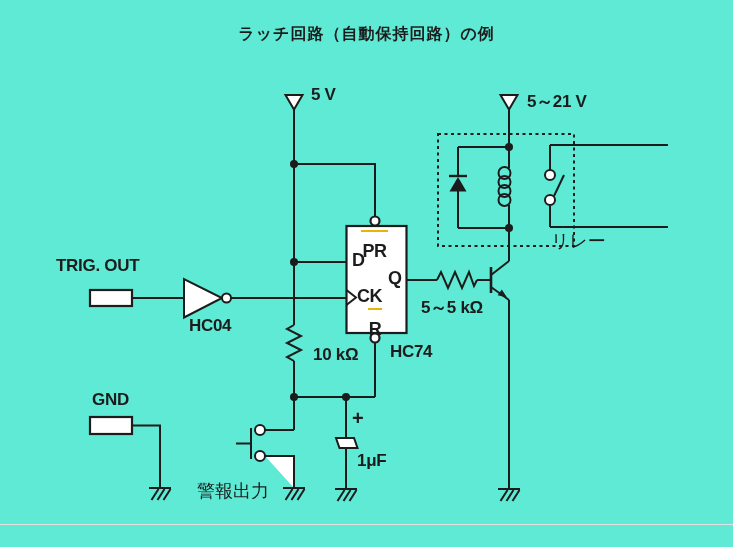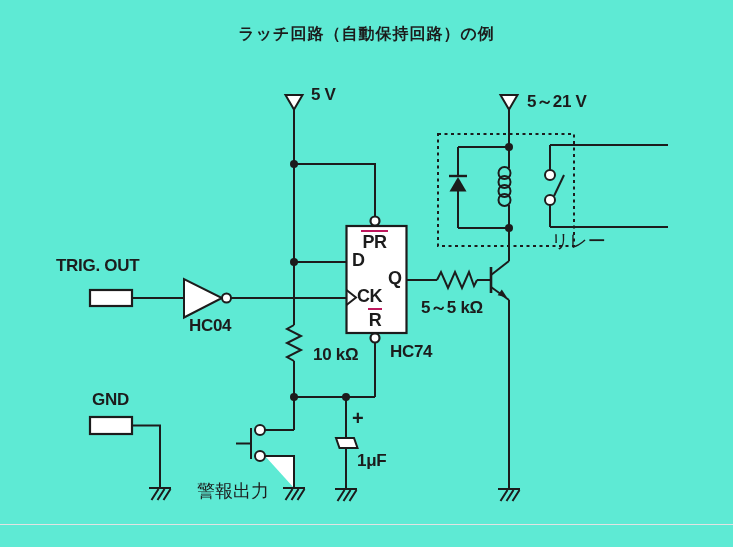"PR" .ovl { border-top: 2px solid #be185d -> 2px solid #eab308; padding-top: 1px -> 10px }
